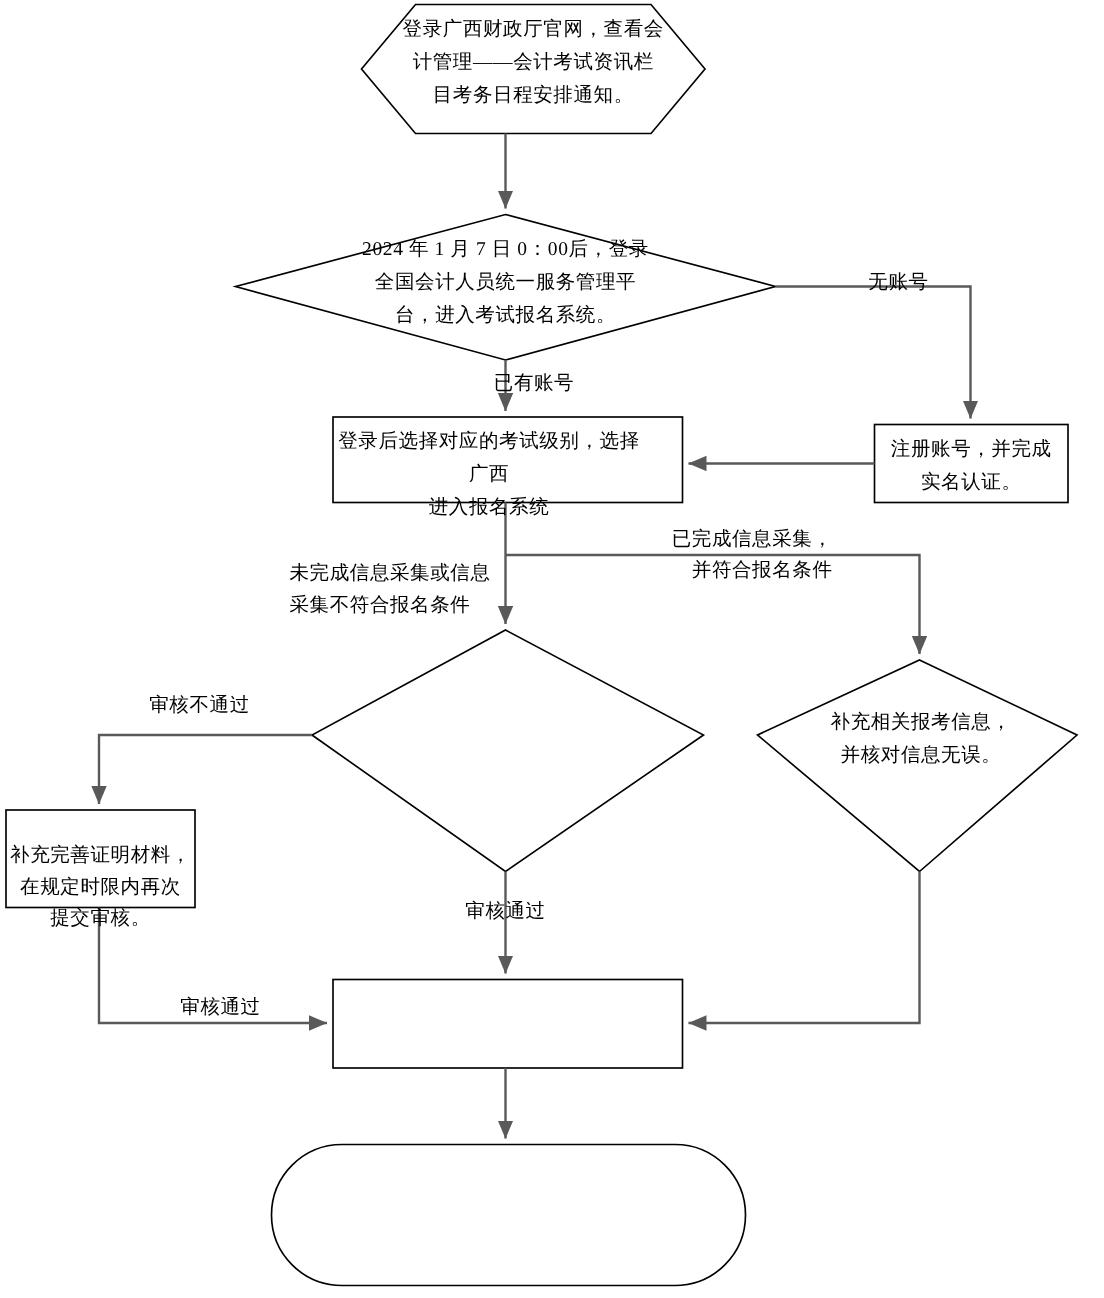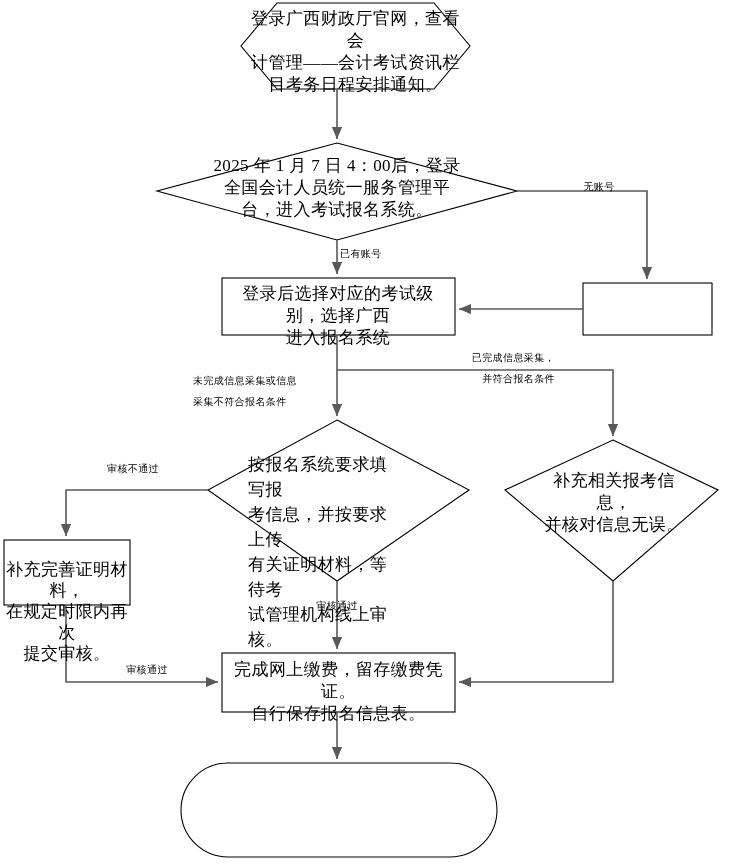"登录广西财政厅官网，查看会" .node-text { font-size: 17px -> 13px }
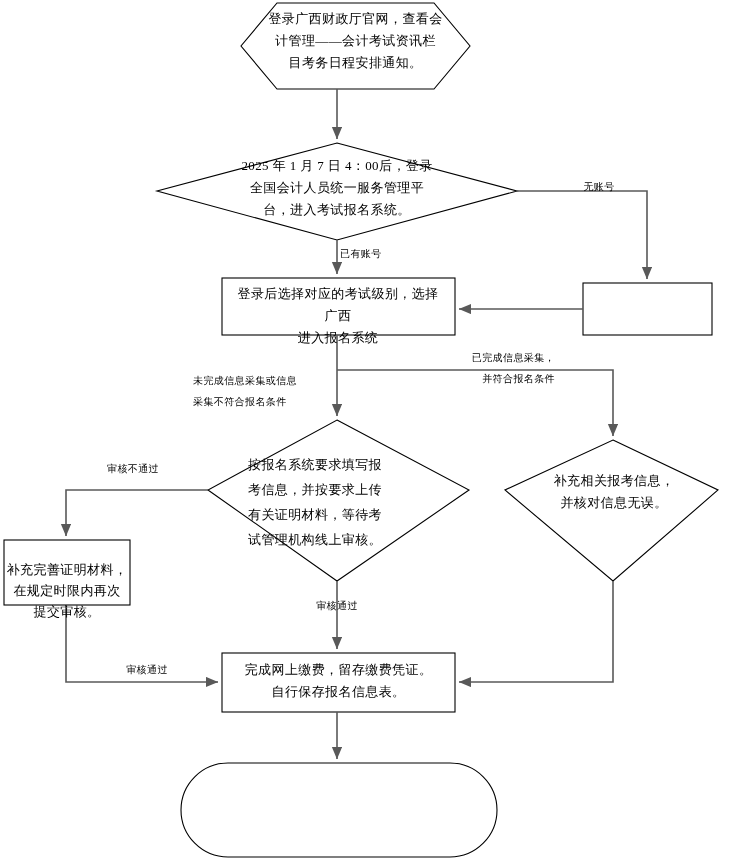"2025 年 1 月 7" div.node-text { text: 2025 年 1 月 7 日 4 -> 2024 年 1 月 7 日 0 }
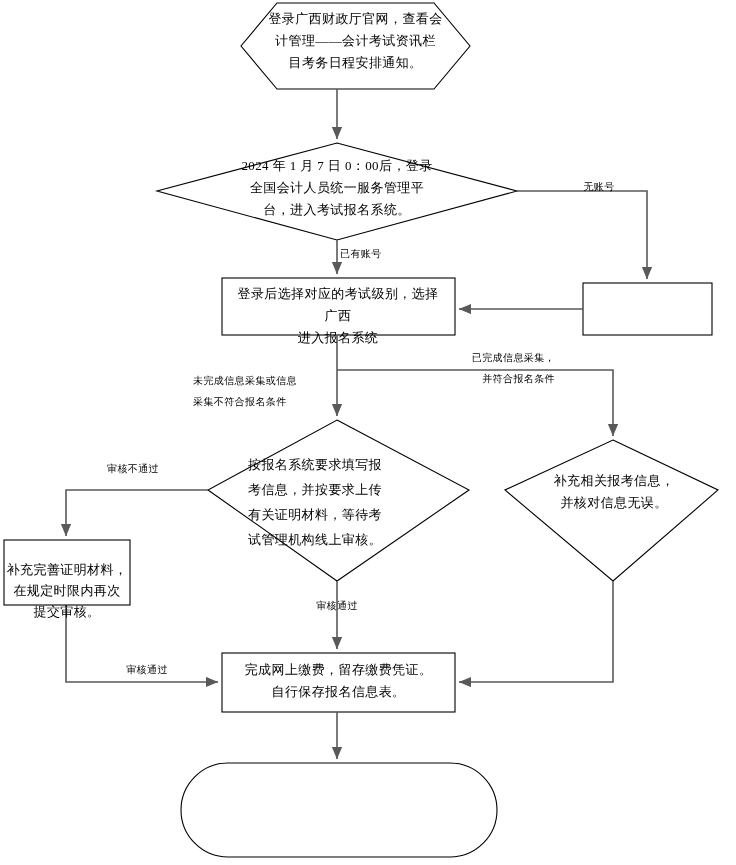"无账号" .edge-label { font-family: Liberation Mono, monospace -> Liberation Sans, sans-serif; font-size: 10px -> 13px }
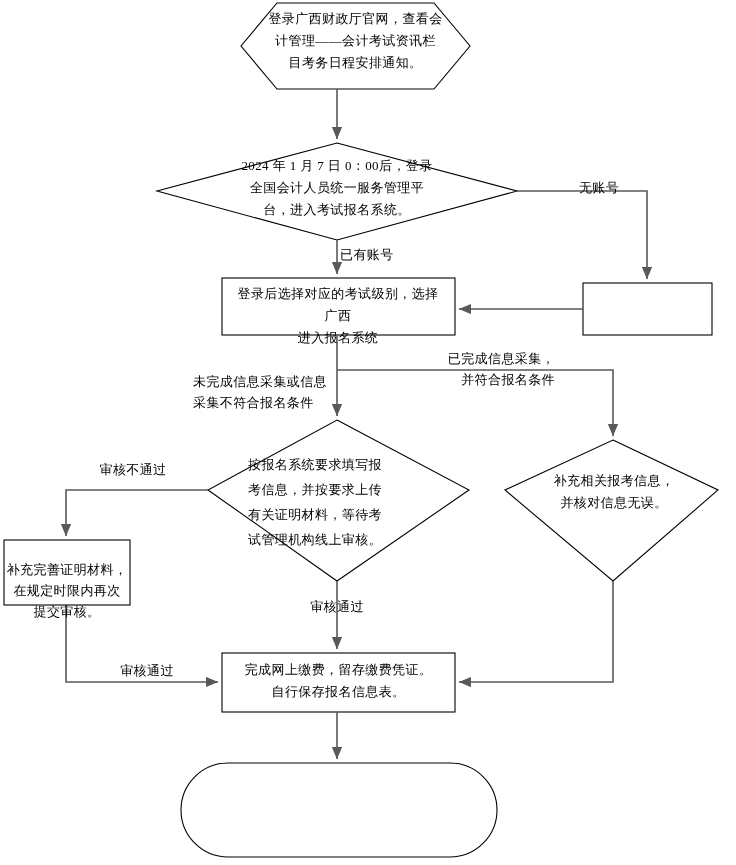"已有账号" div.edge-label { left: 340px -> 324px; text-align: left -> center }
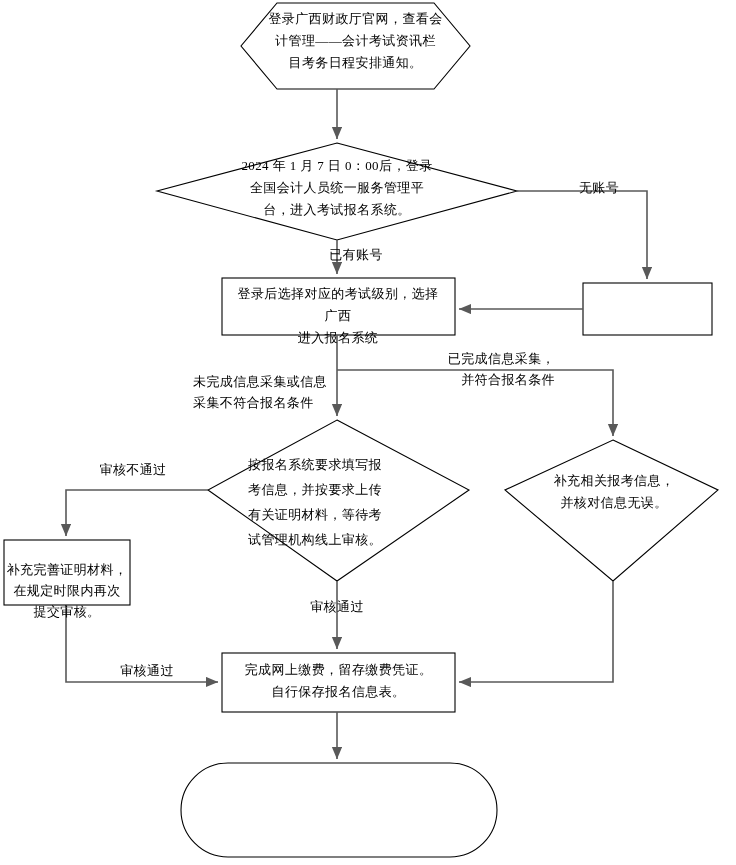"登录后选择对应的考试级别，选择广西" div.node-text { left: 235px -> 223px }
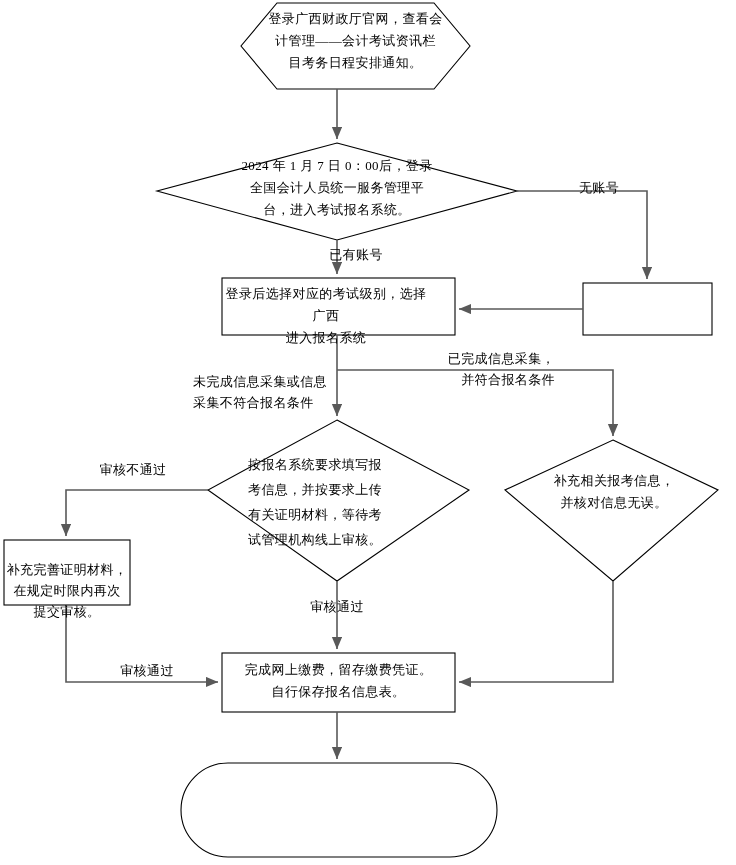"注册账号，并完成" div.node-text { html: none -> <div>注册账号，并完成 实名认证。</div> }
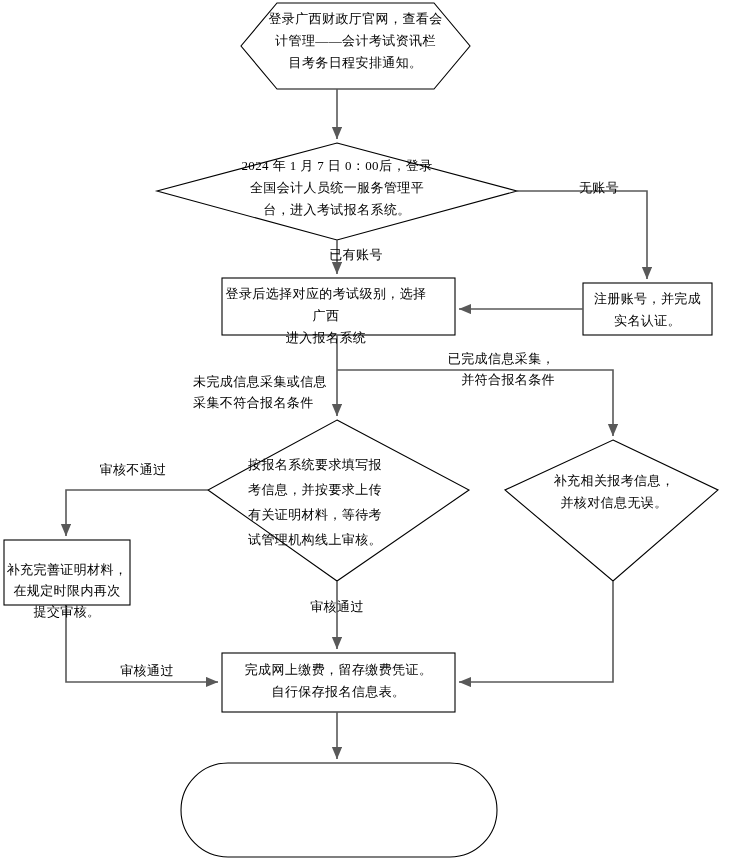"按报名系统要求填写报" div.node-text { html: <div>按报名系统要求填写报 考信息，并按要求上传 有关证明材料，等待考 试管理机构线上审核。</div> -> none }
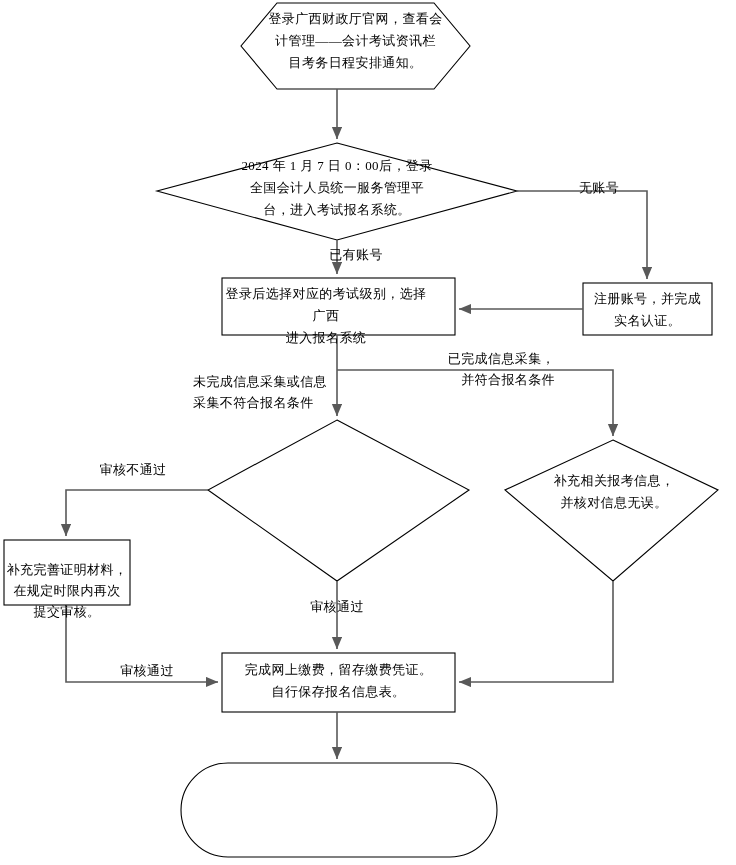"完成网上缴费，留存缴费凭证。" div.node-text { html: <div>完成网上缴费，留存缴费凭证。 自行保存报名信息表。</div> -> none }
